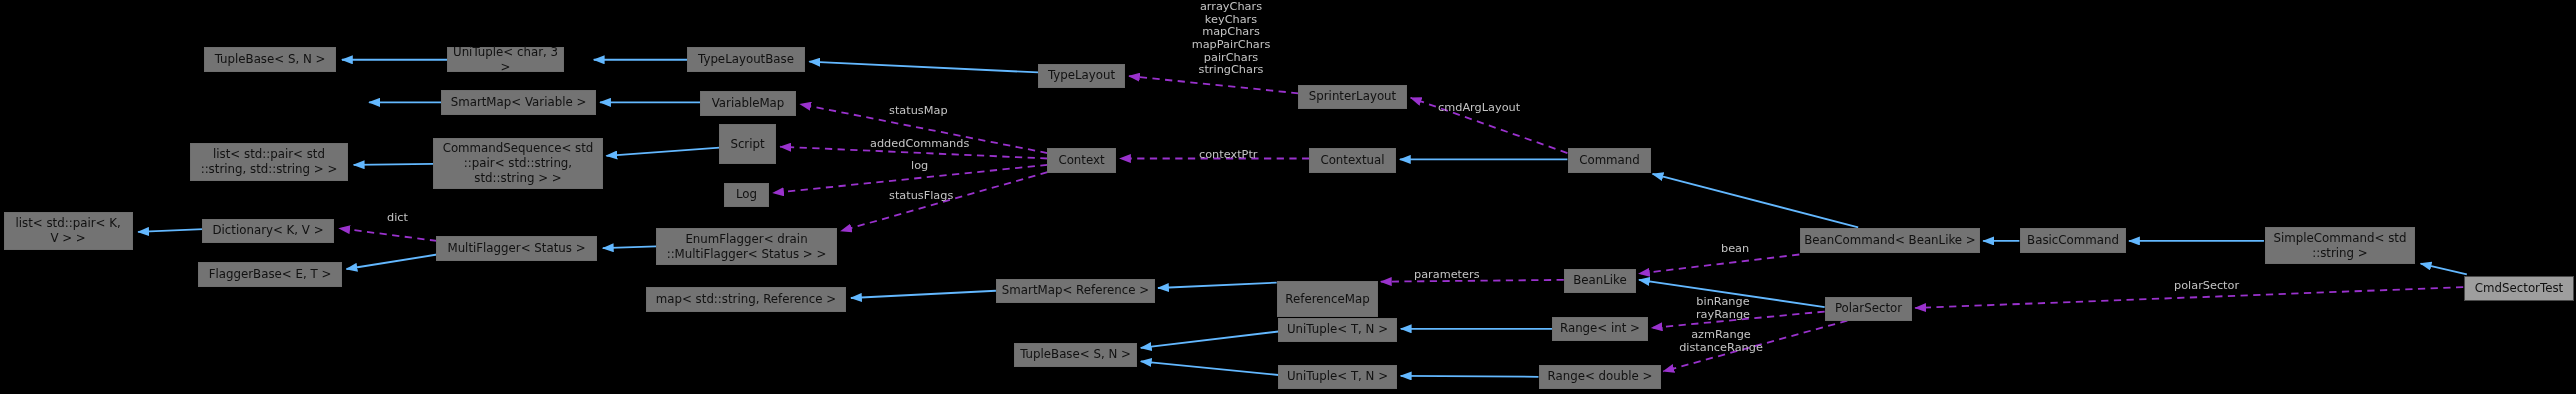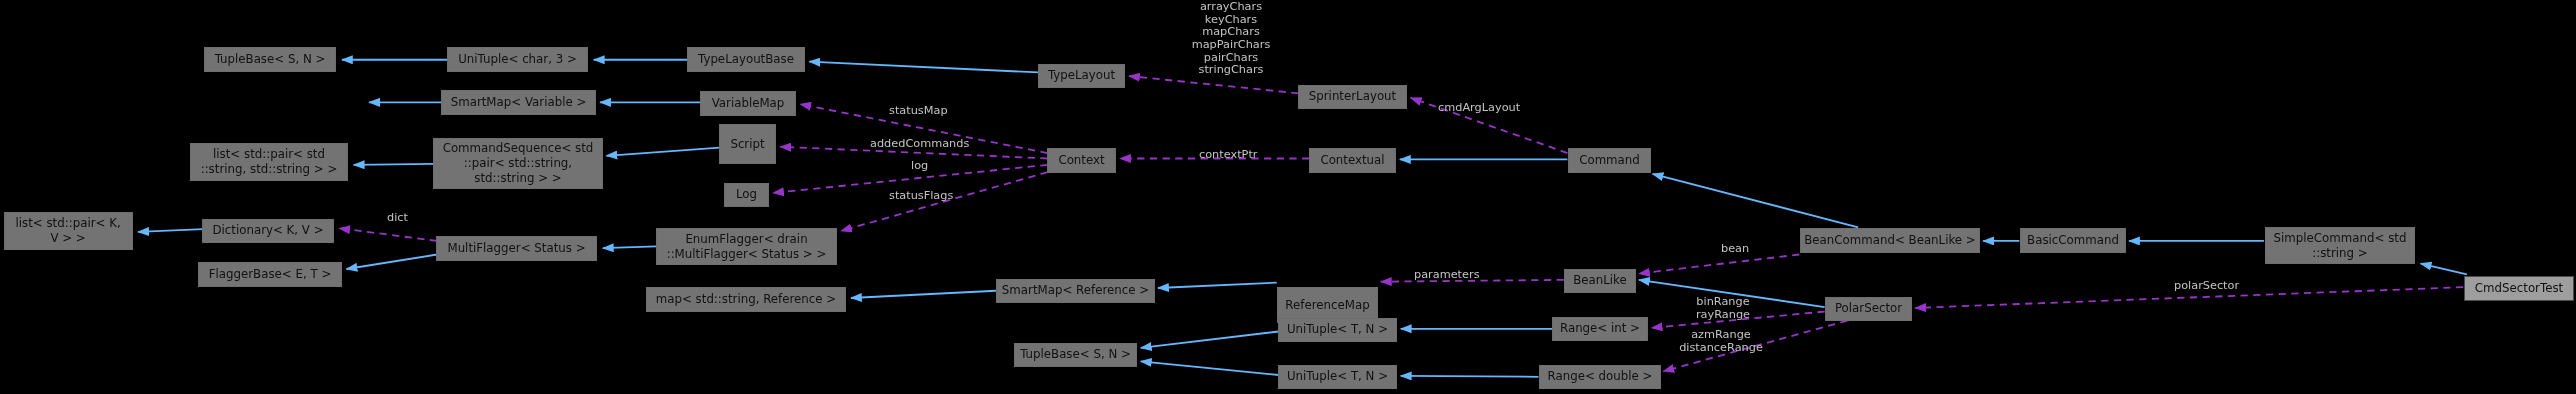"UniTuple< char, 3 >" div.node { width: 141px -> 117px }
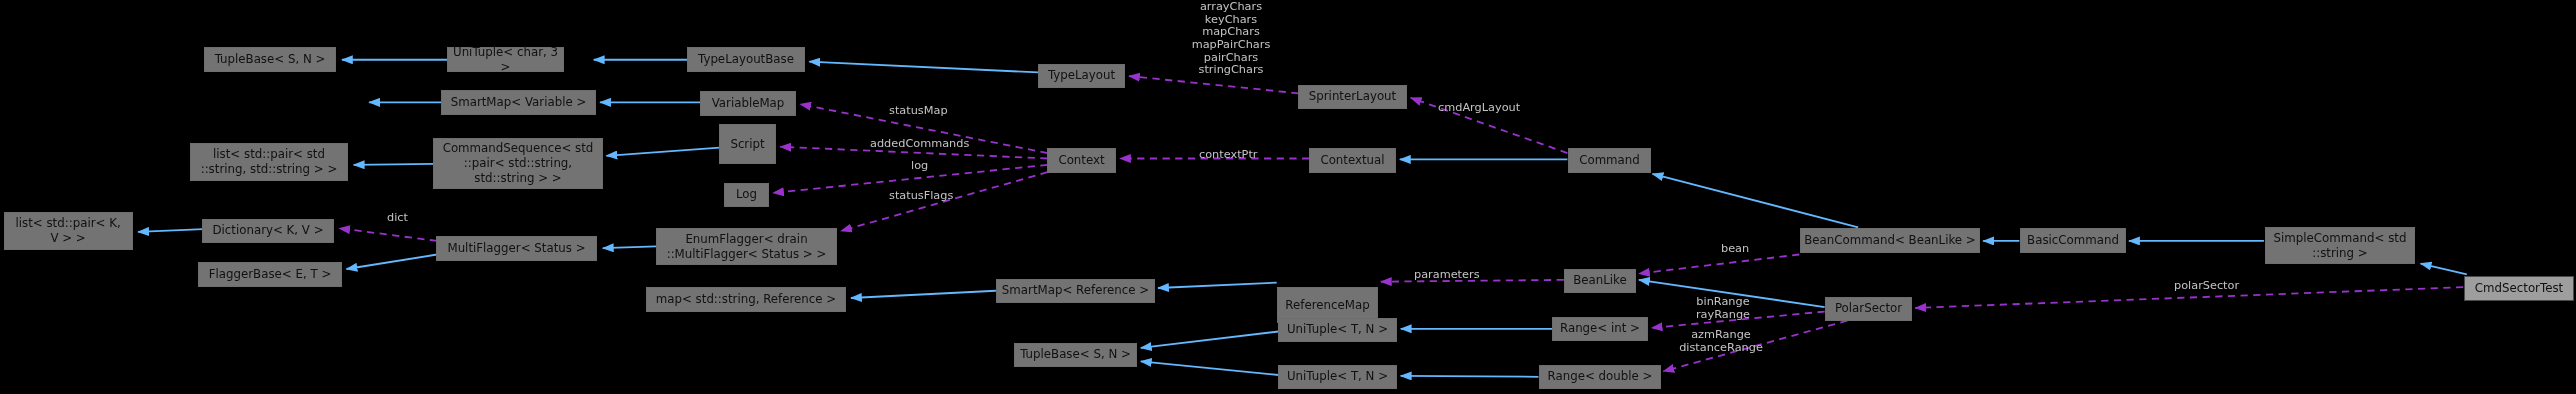"ReferenceMap" div.node { top: 287px -> 281px }
